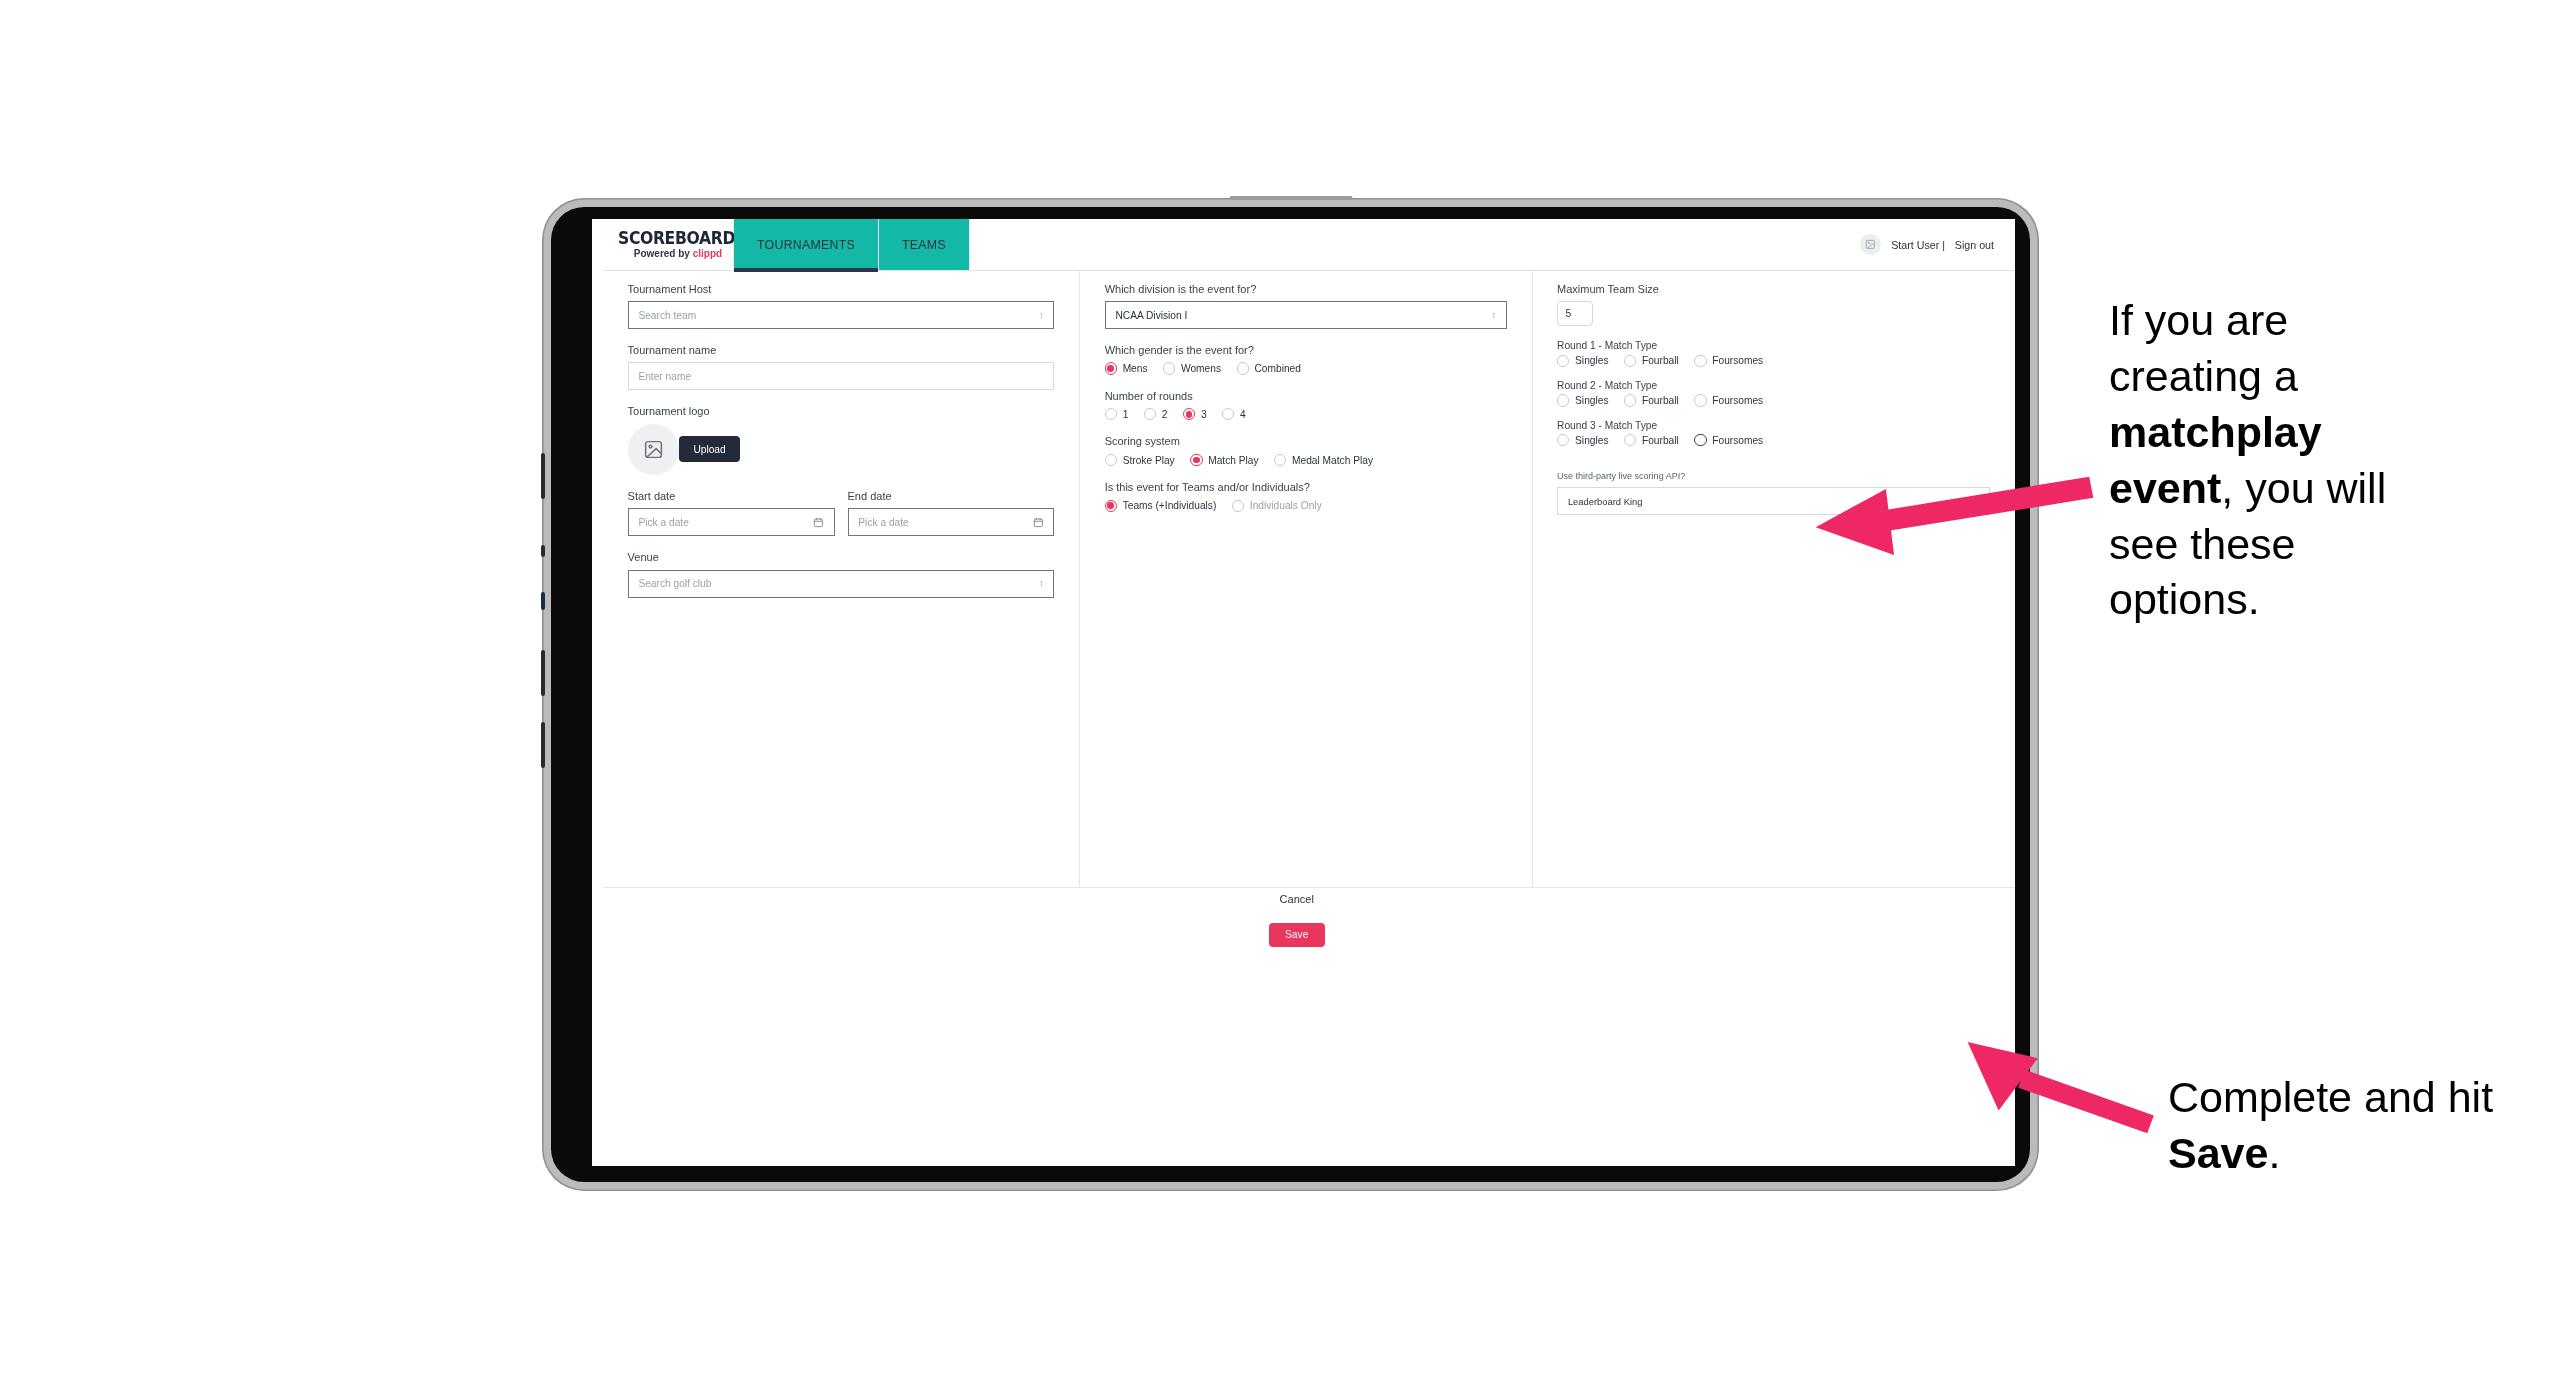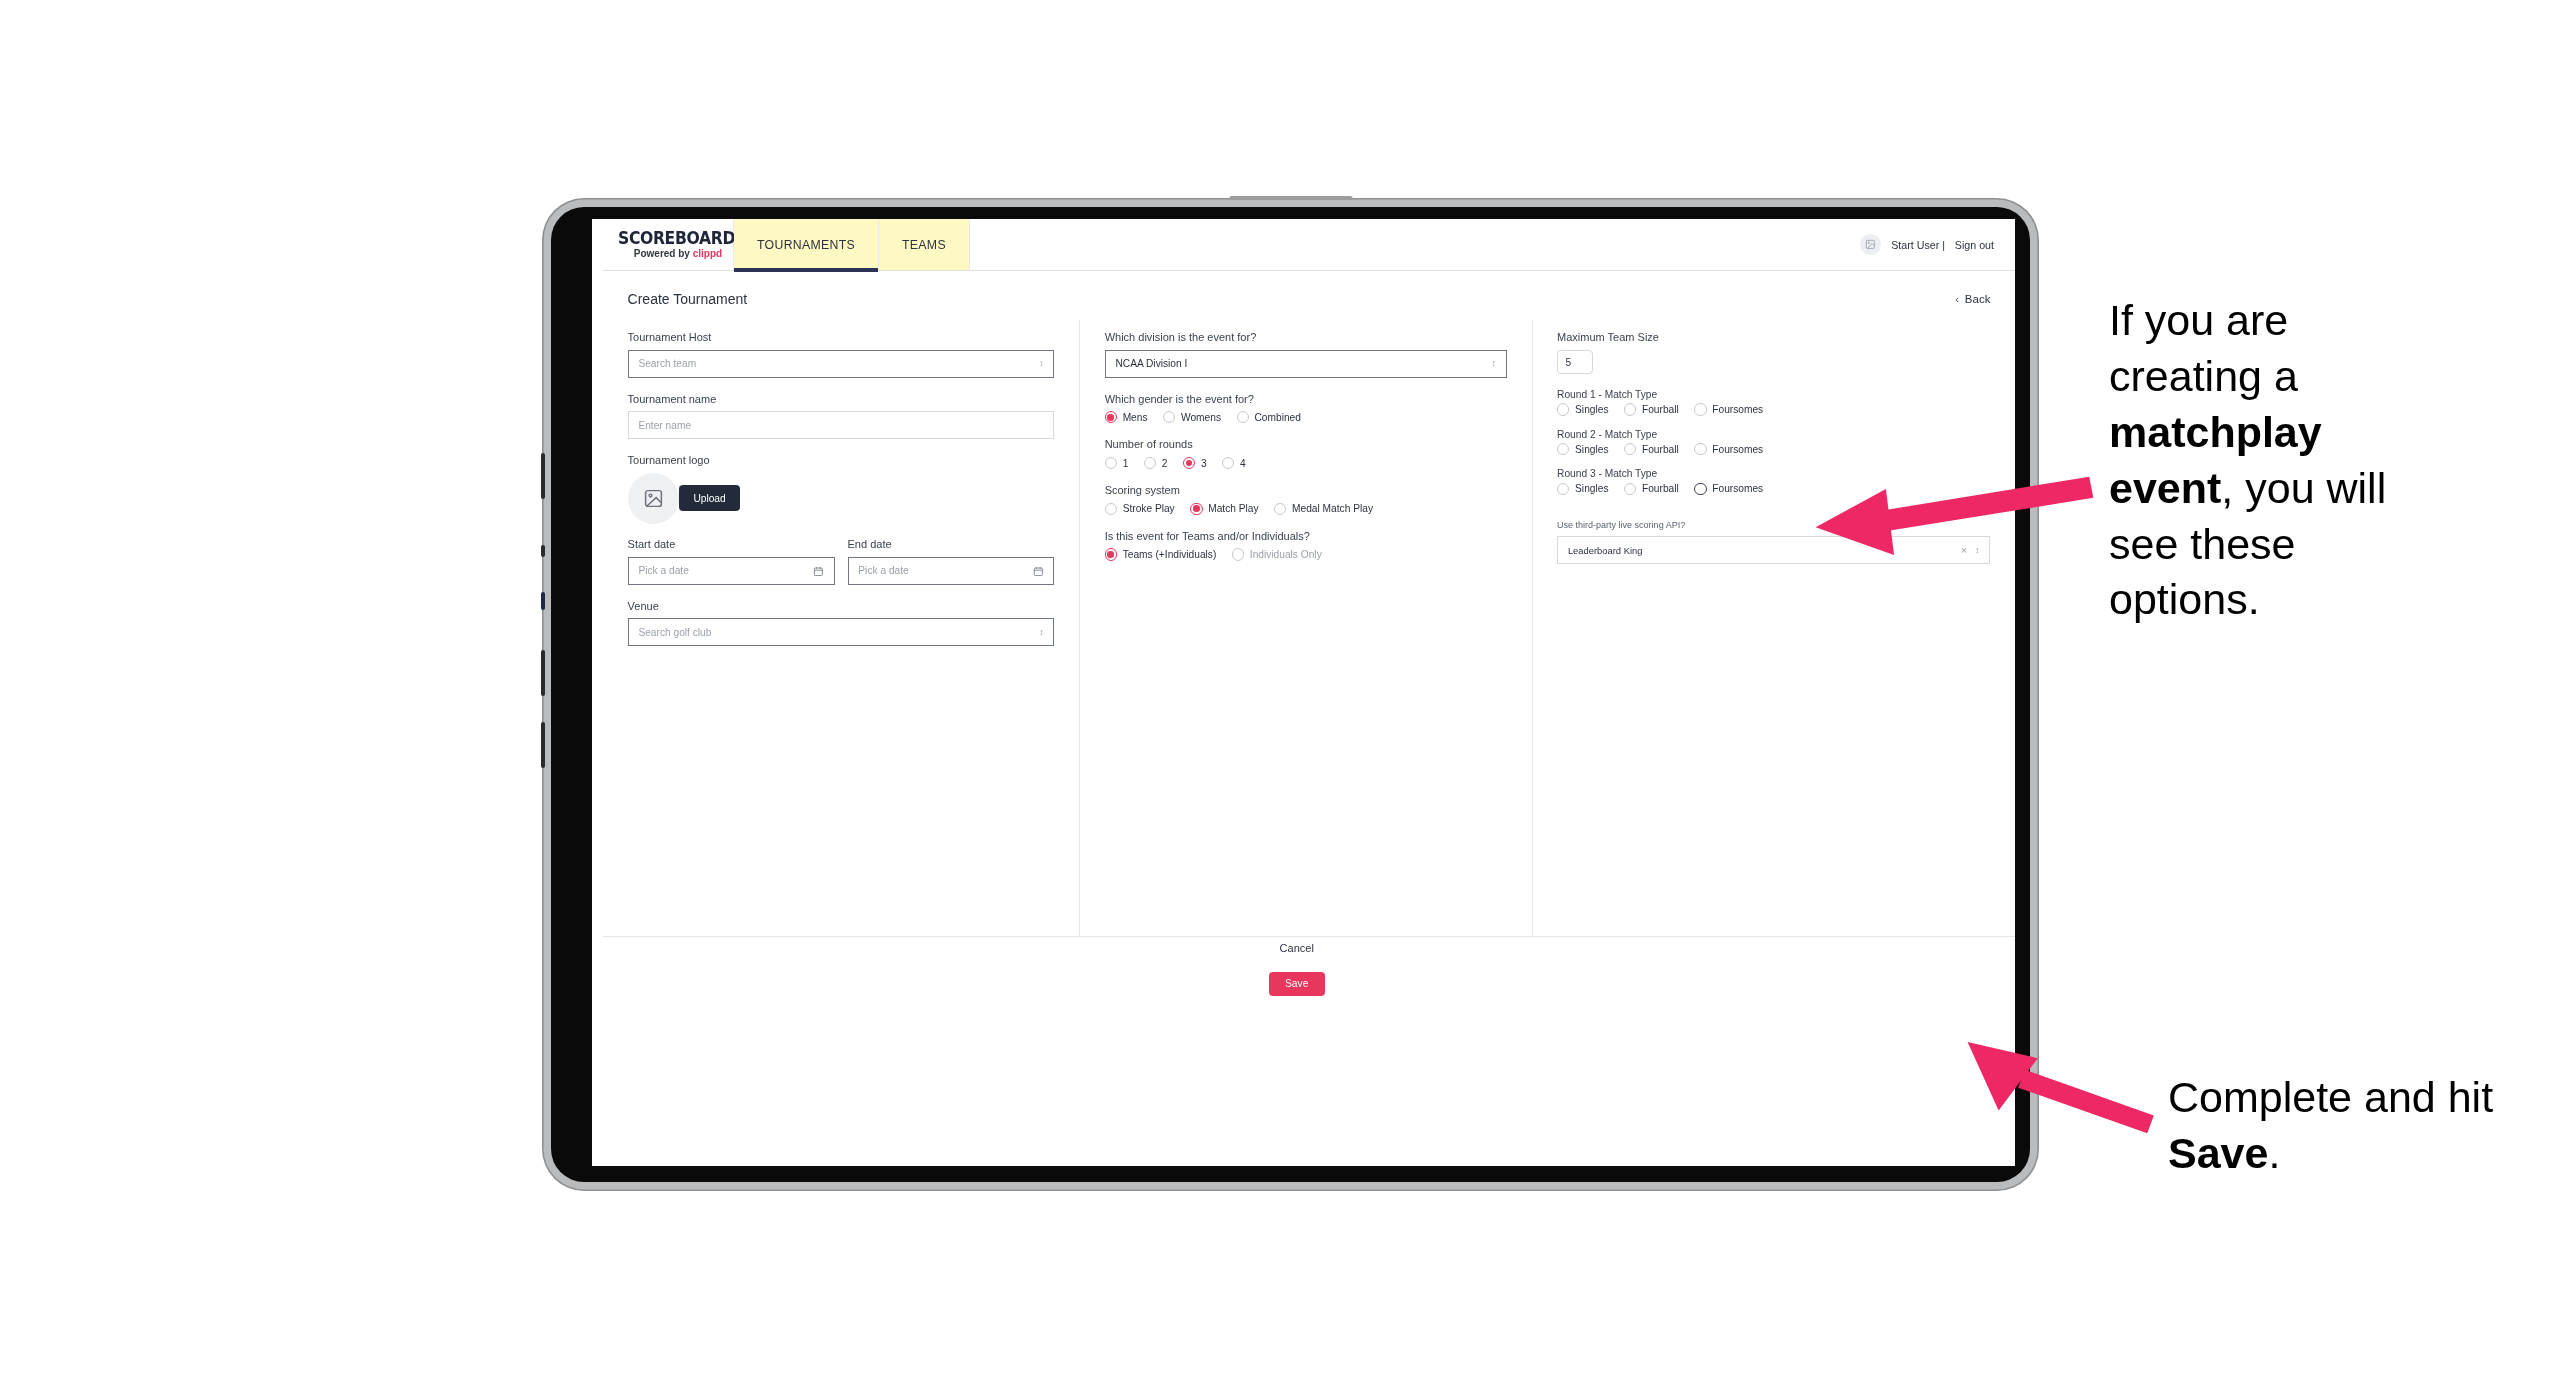"TOURNAMENTS" .navtab { background: #fef9c3 -> #14b8a6 }
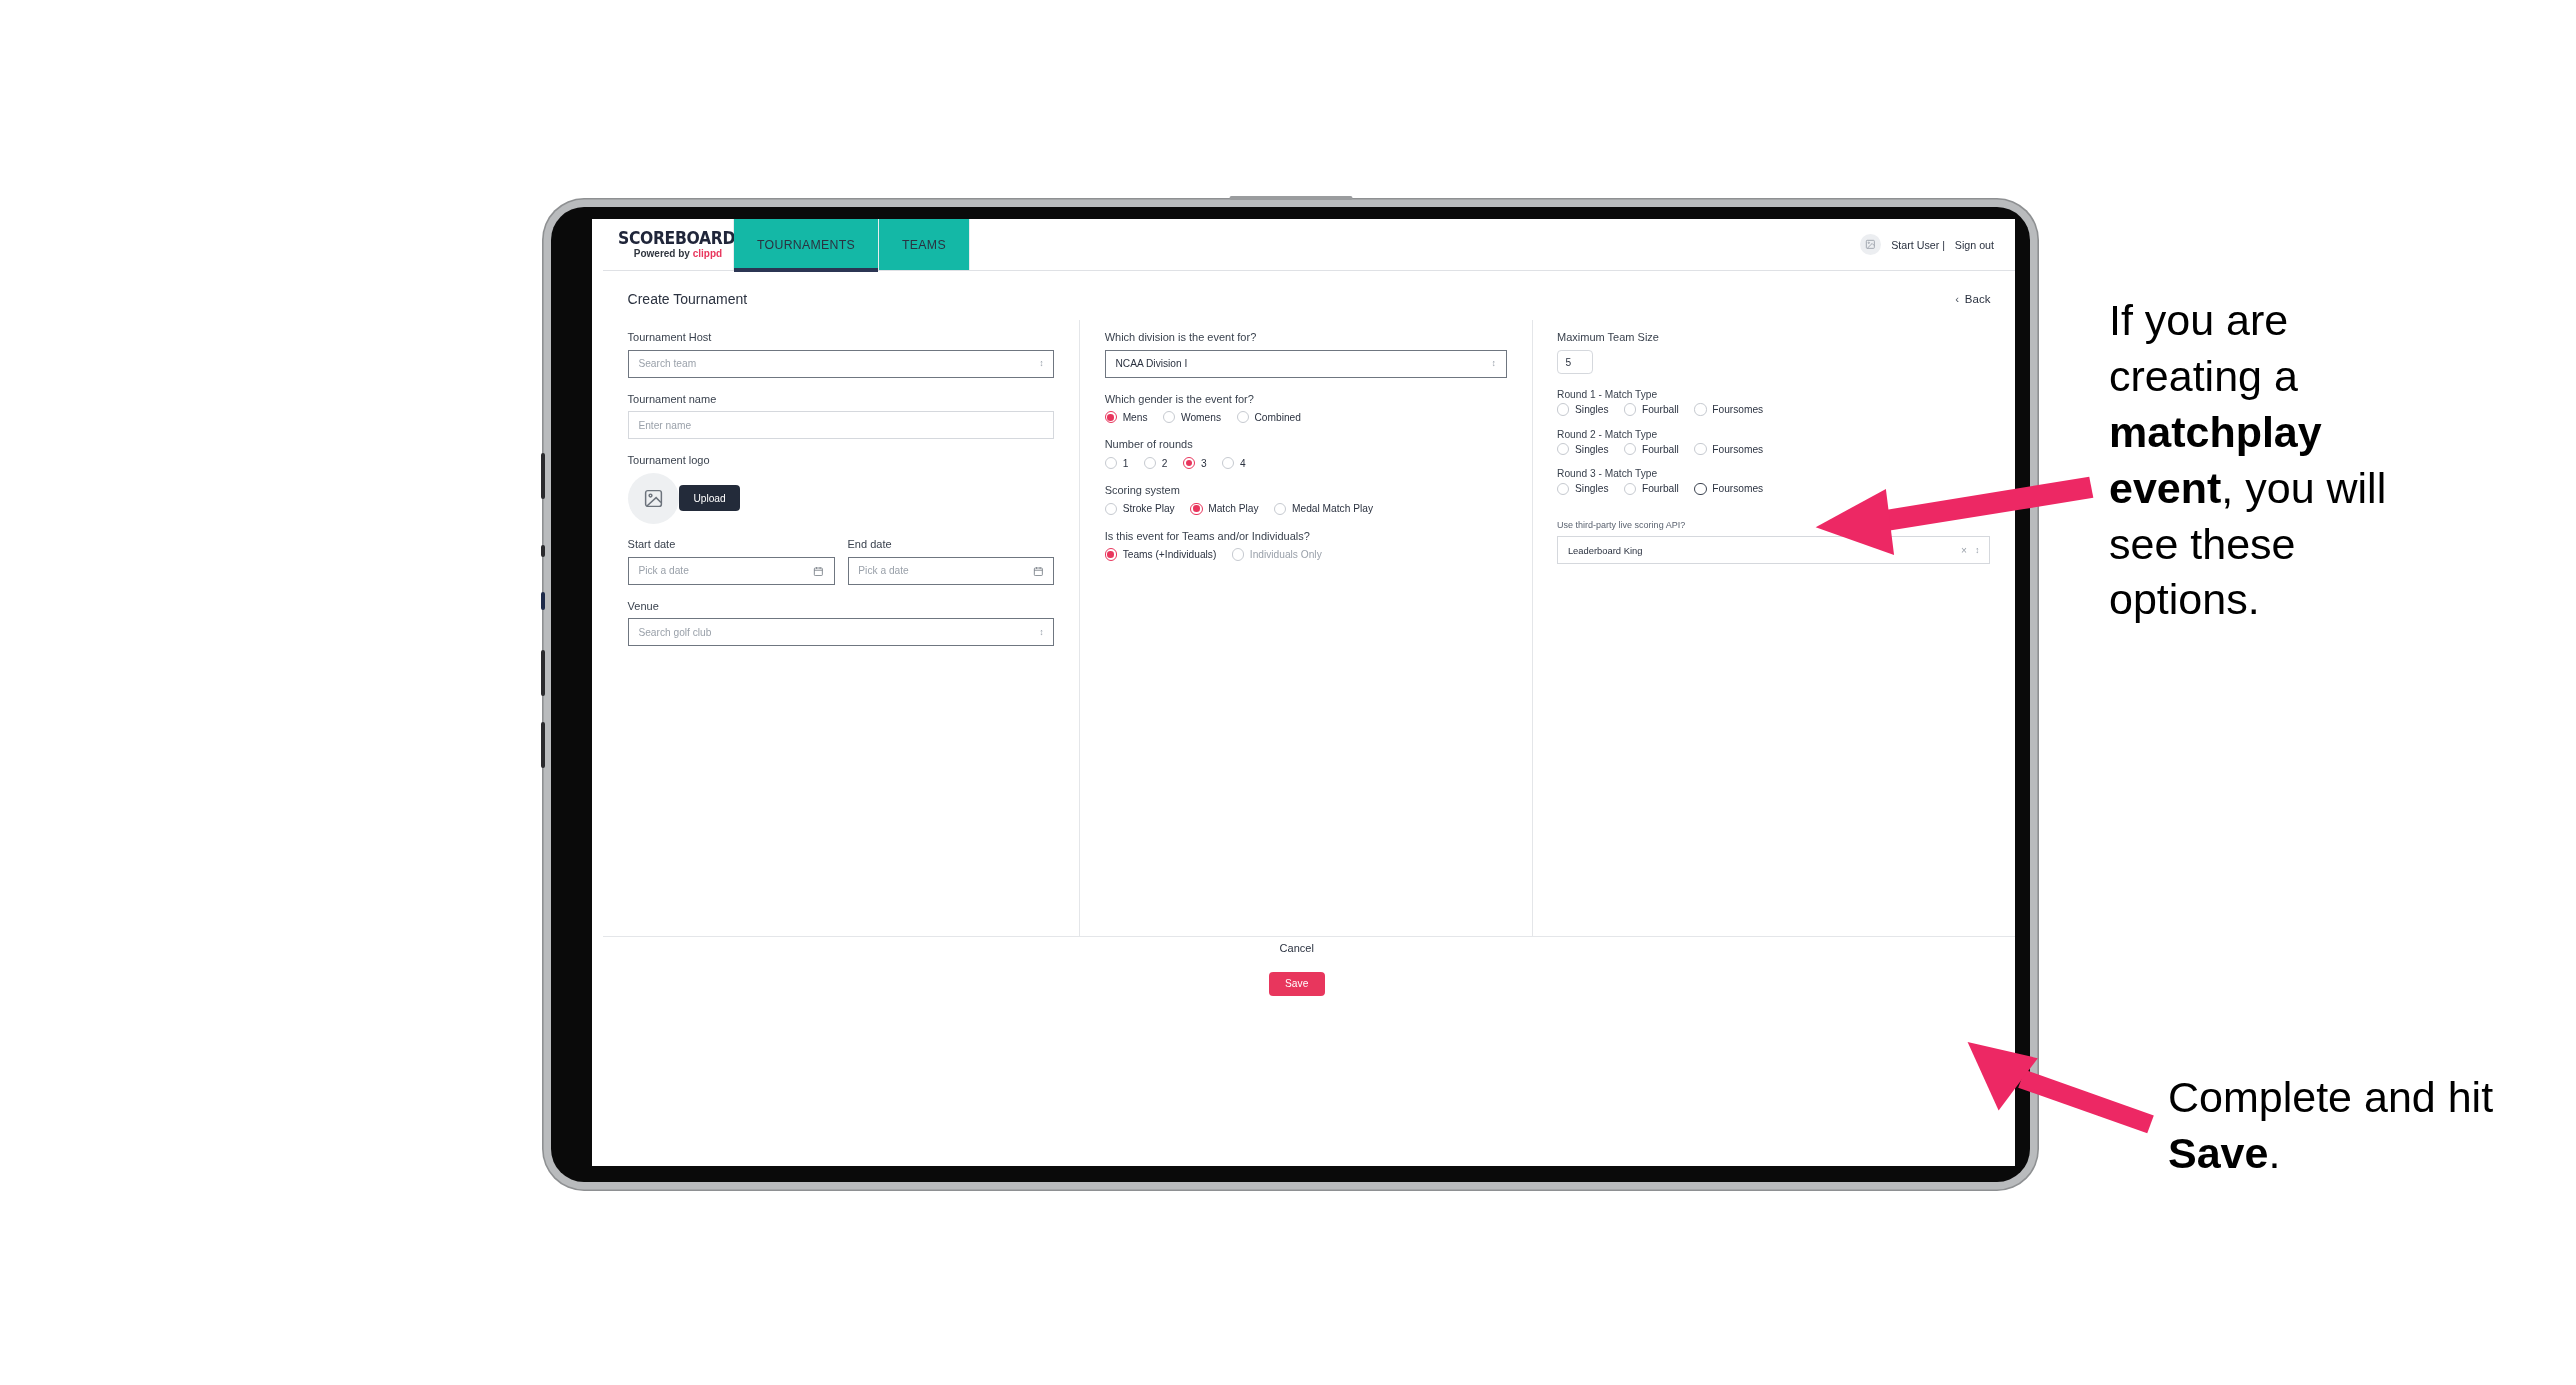"Create Tournament" div { html: <div> <div>Create Tournament</div> <div> <span>‹</span> <span>Back</span> </div> </div> -> none }
